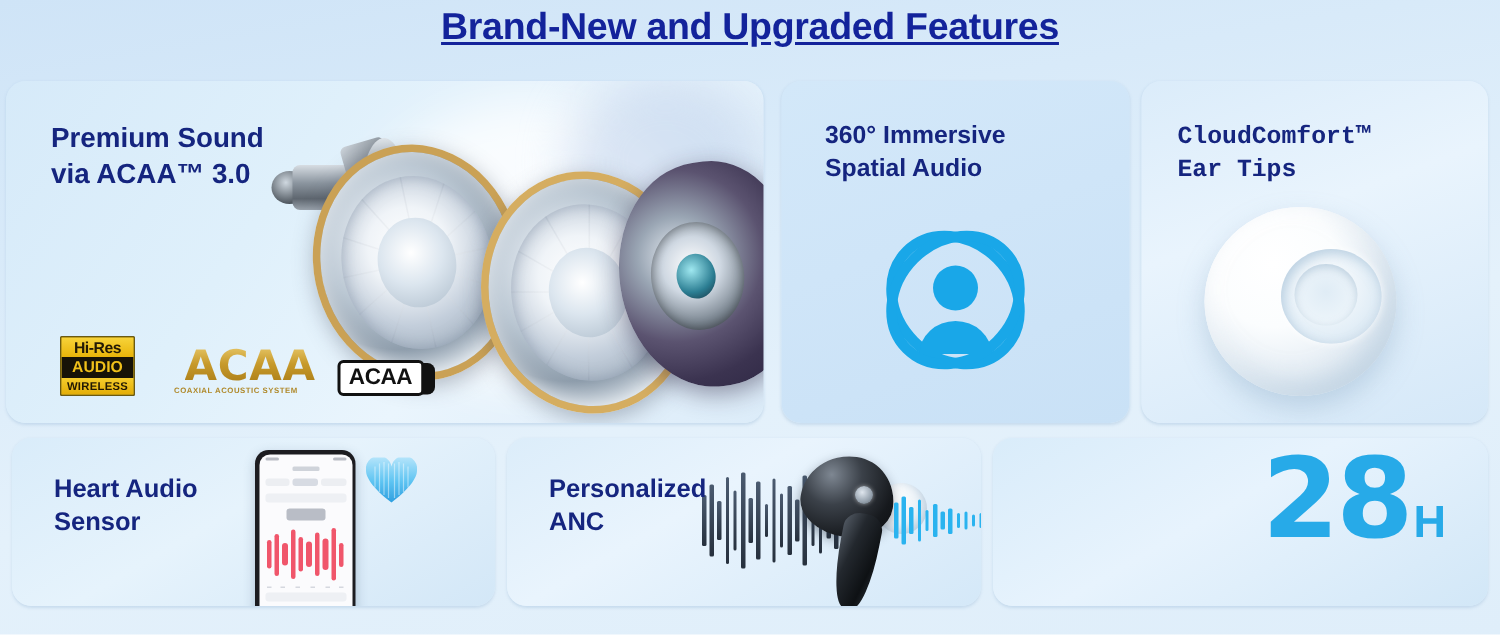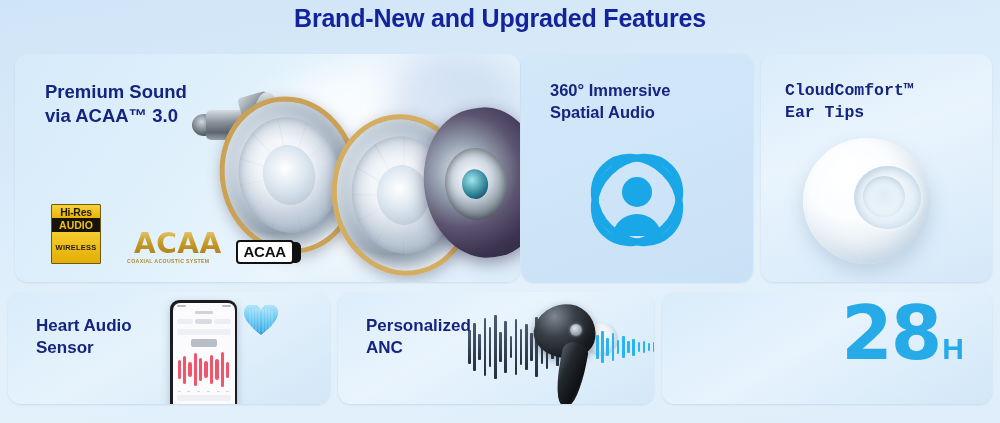"Brand-New and Upgraded Features" .page-title { text-decoration: none -> underline }
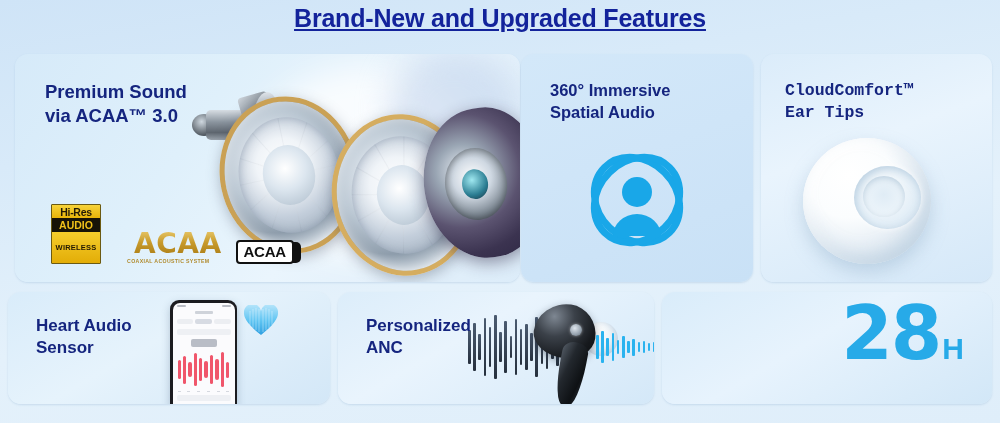"Premium Sound" #card-sound { left: 15px -> 4px }
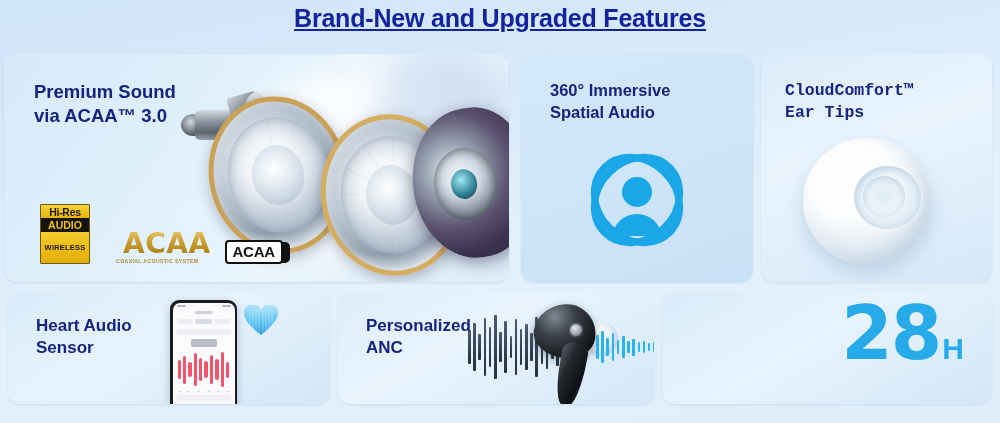"WIRELESS" .bh-3 { padding: 11px 0 -> 1px 0 }
